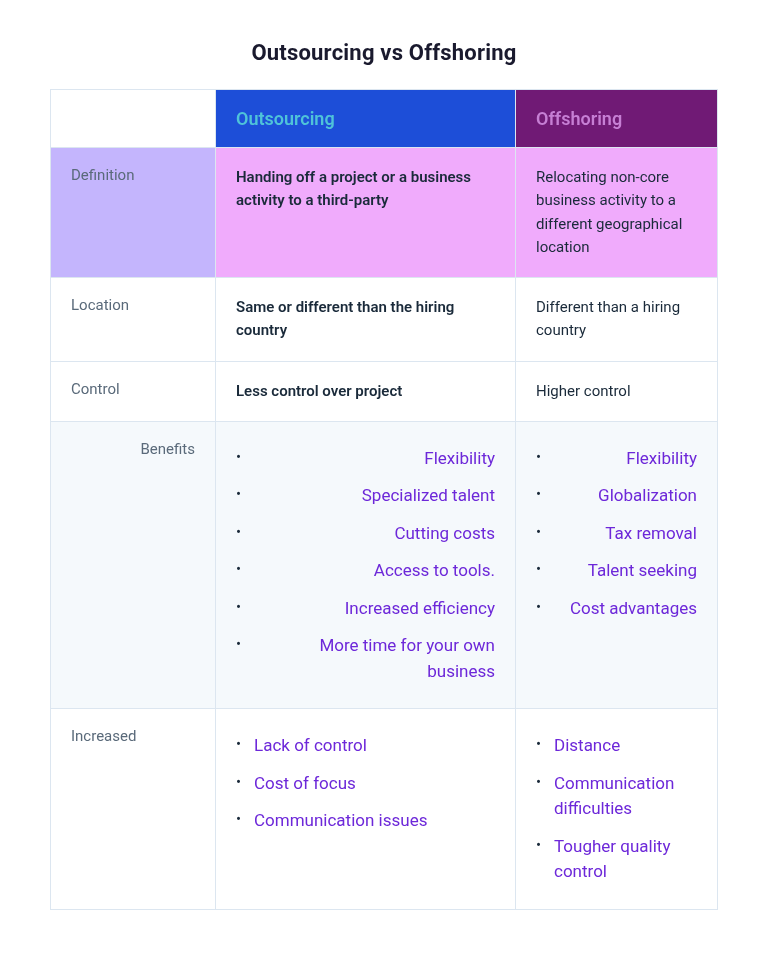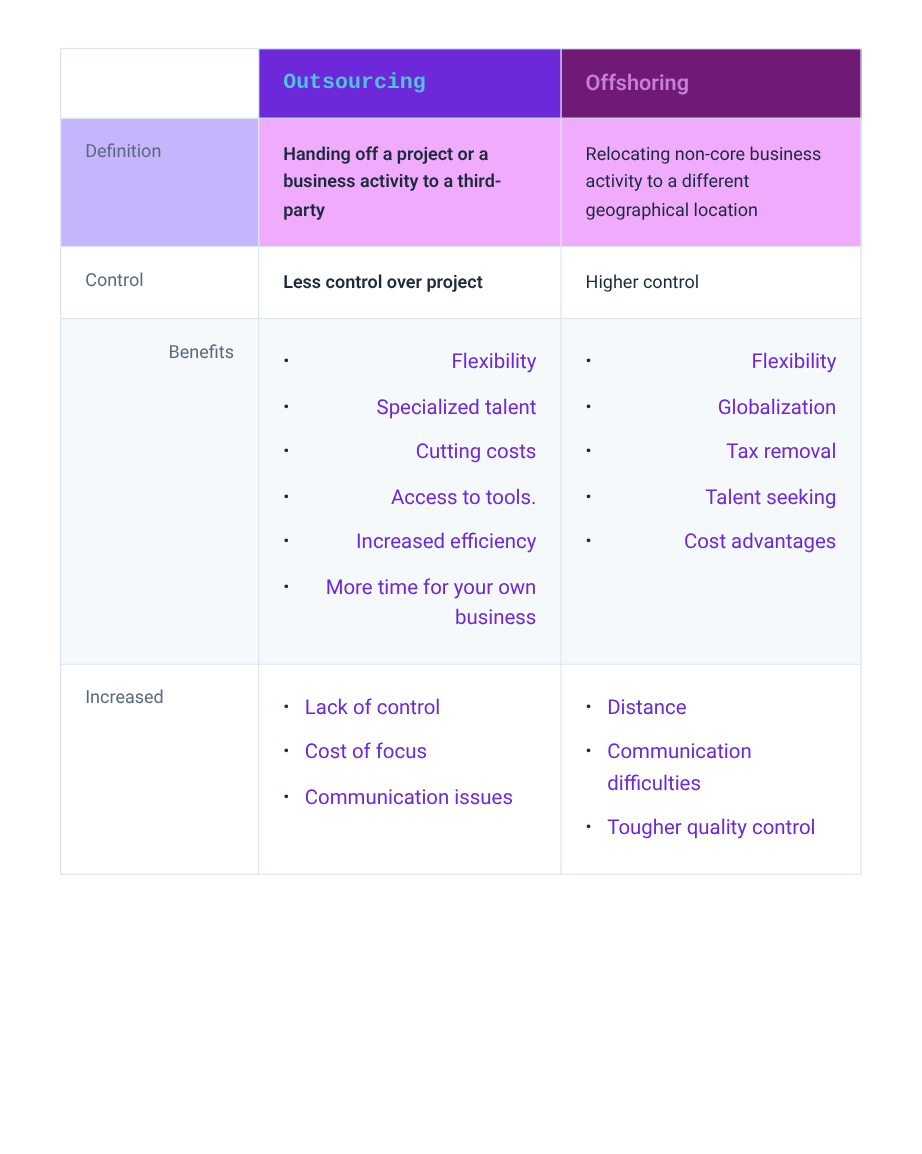"Outsourcing vs Offshoring" h1.page-title { html: none -> <h1>Outsourcing vs Offshoring</h1> }
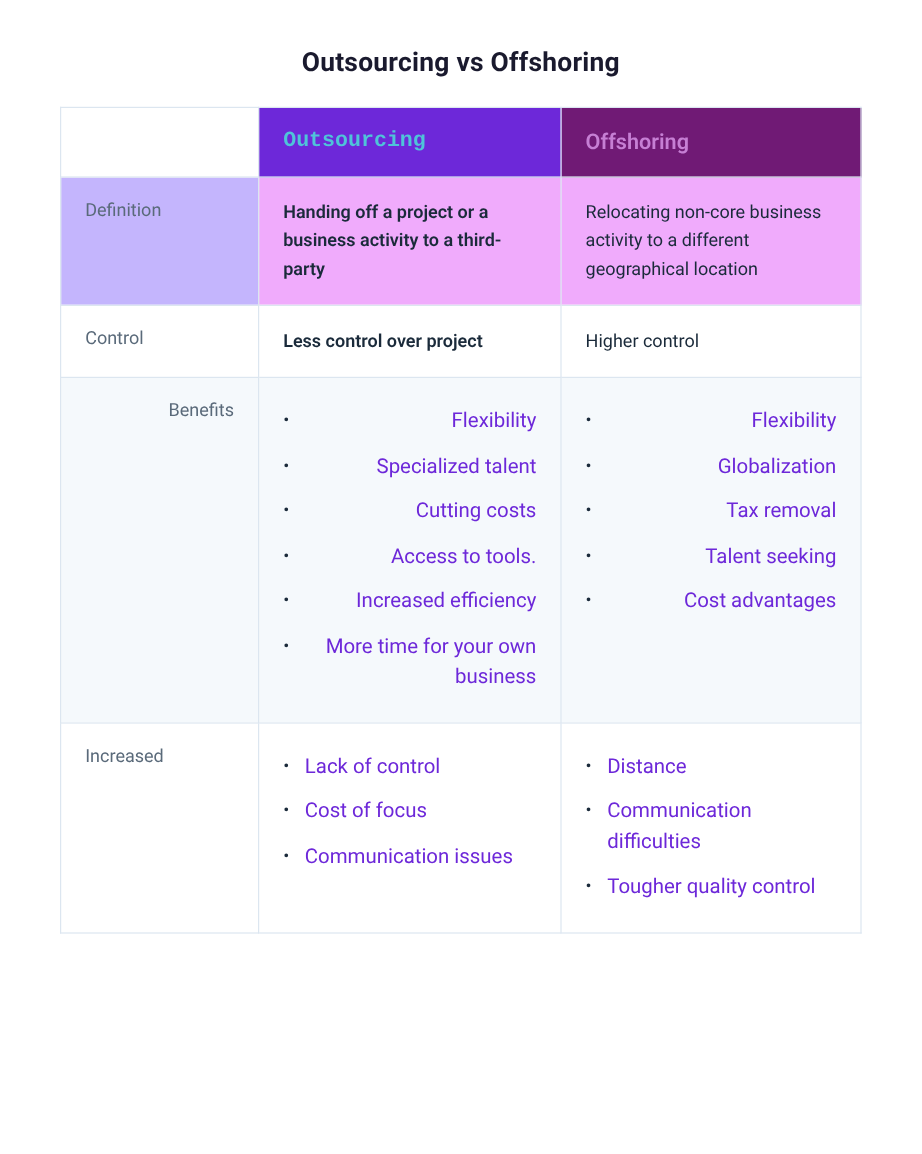"Outsourcing" .header-row th.col-outsourcing { background: #6d28d9 -> #1d4ed8; font-family: Liberation Mono, monospace -> none; width: 252px -> 300px }
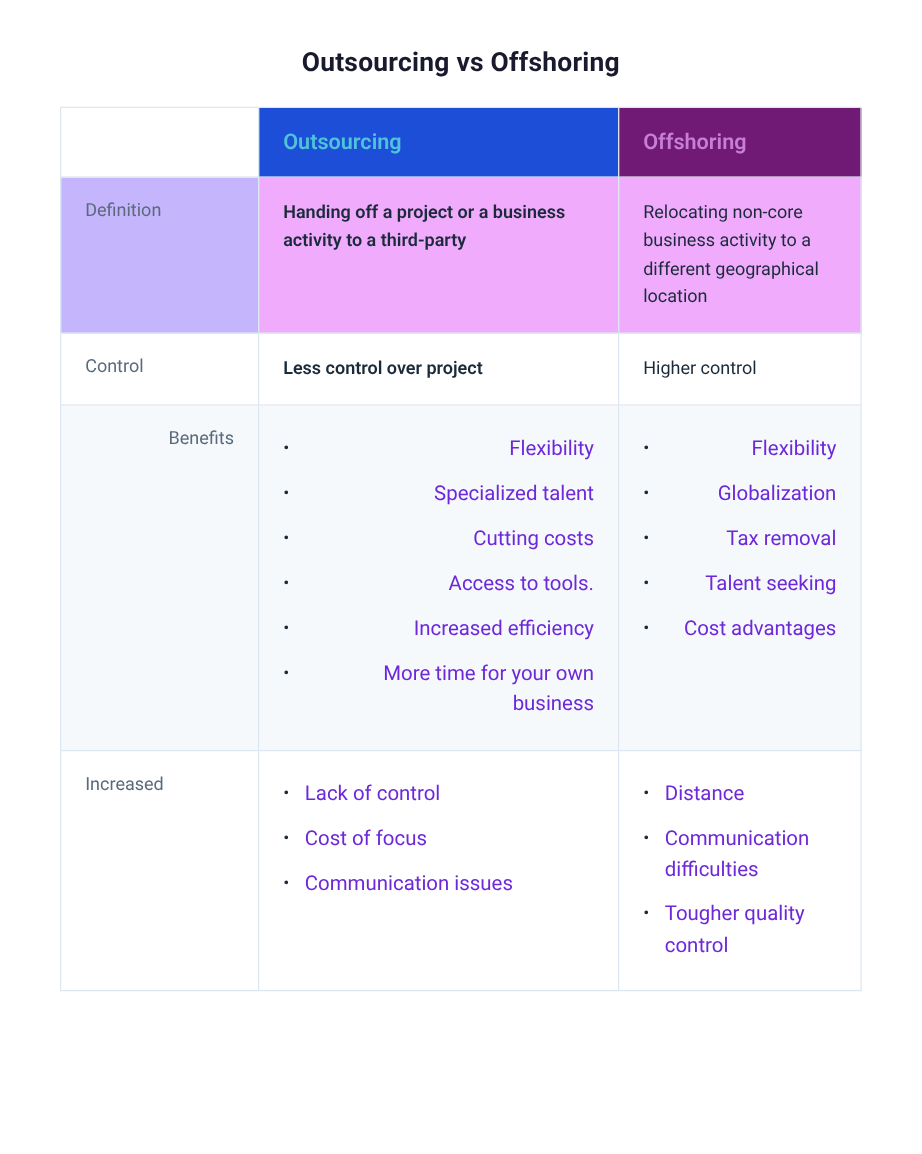"Location" tr.row-location { html: none -> <tr> <td>Location</td> <td><span>Same or different than the hiring country</span></td> <td><span>Different than a hiring country</span></td> </tr> }
